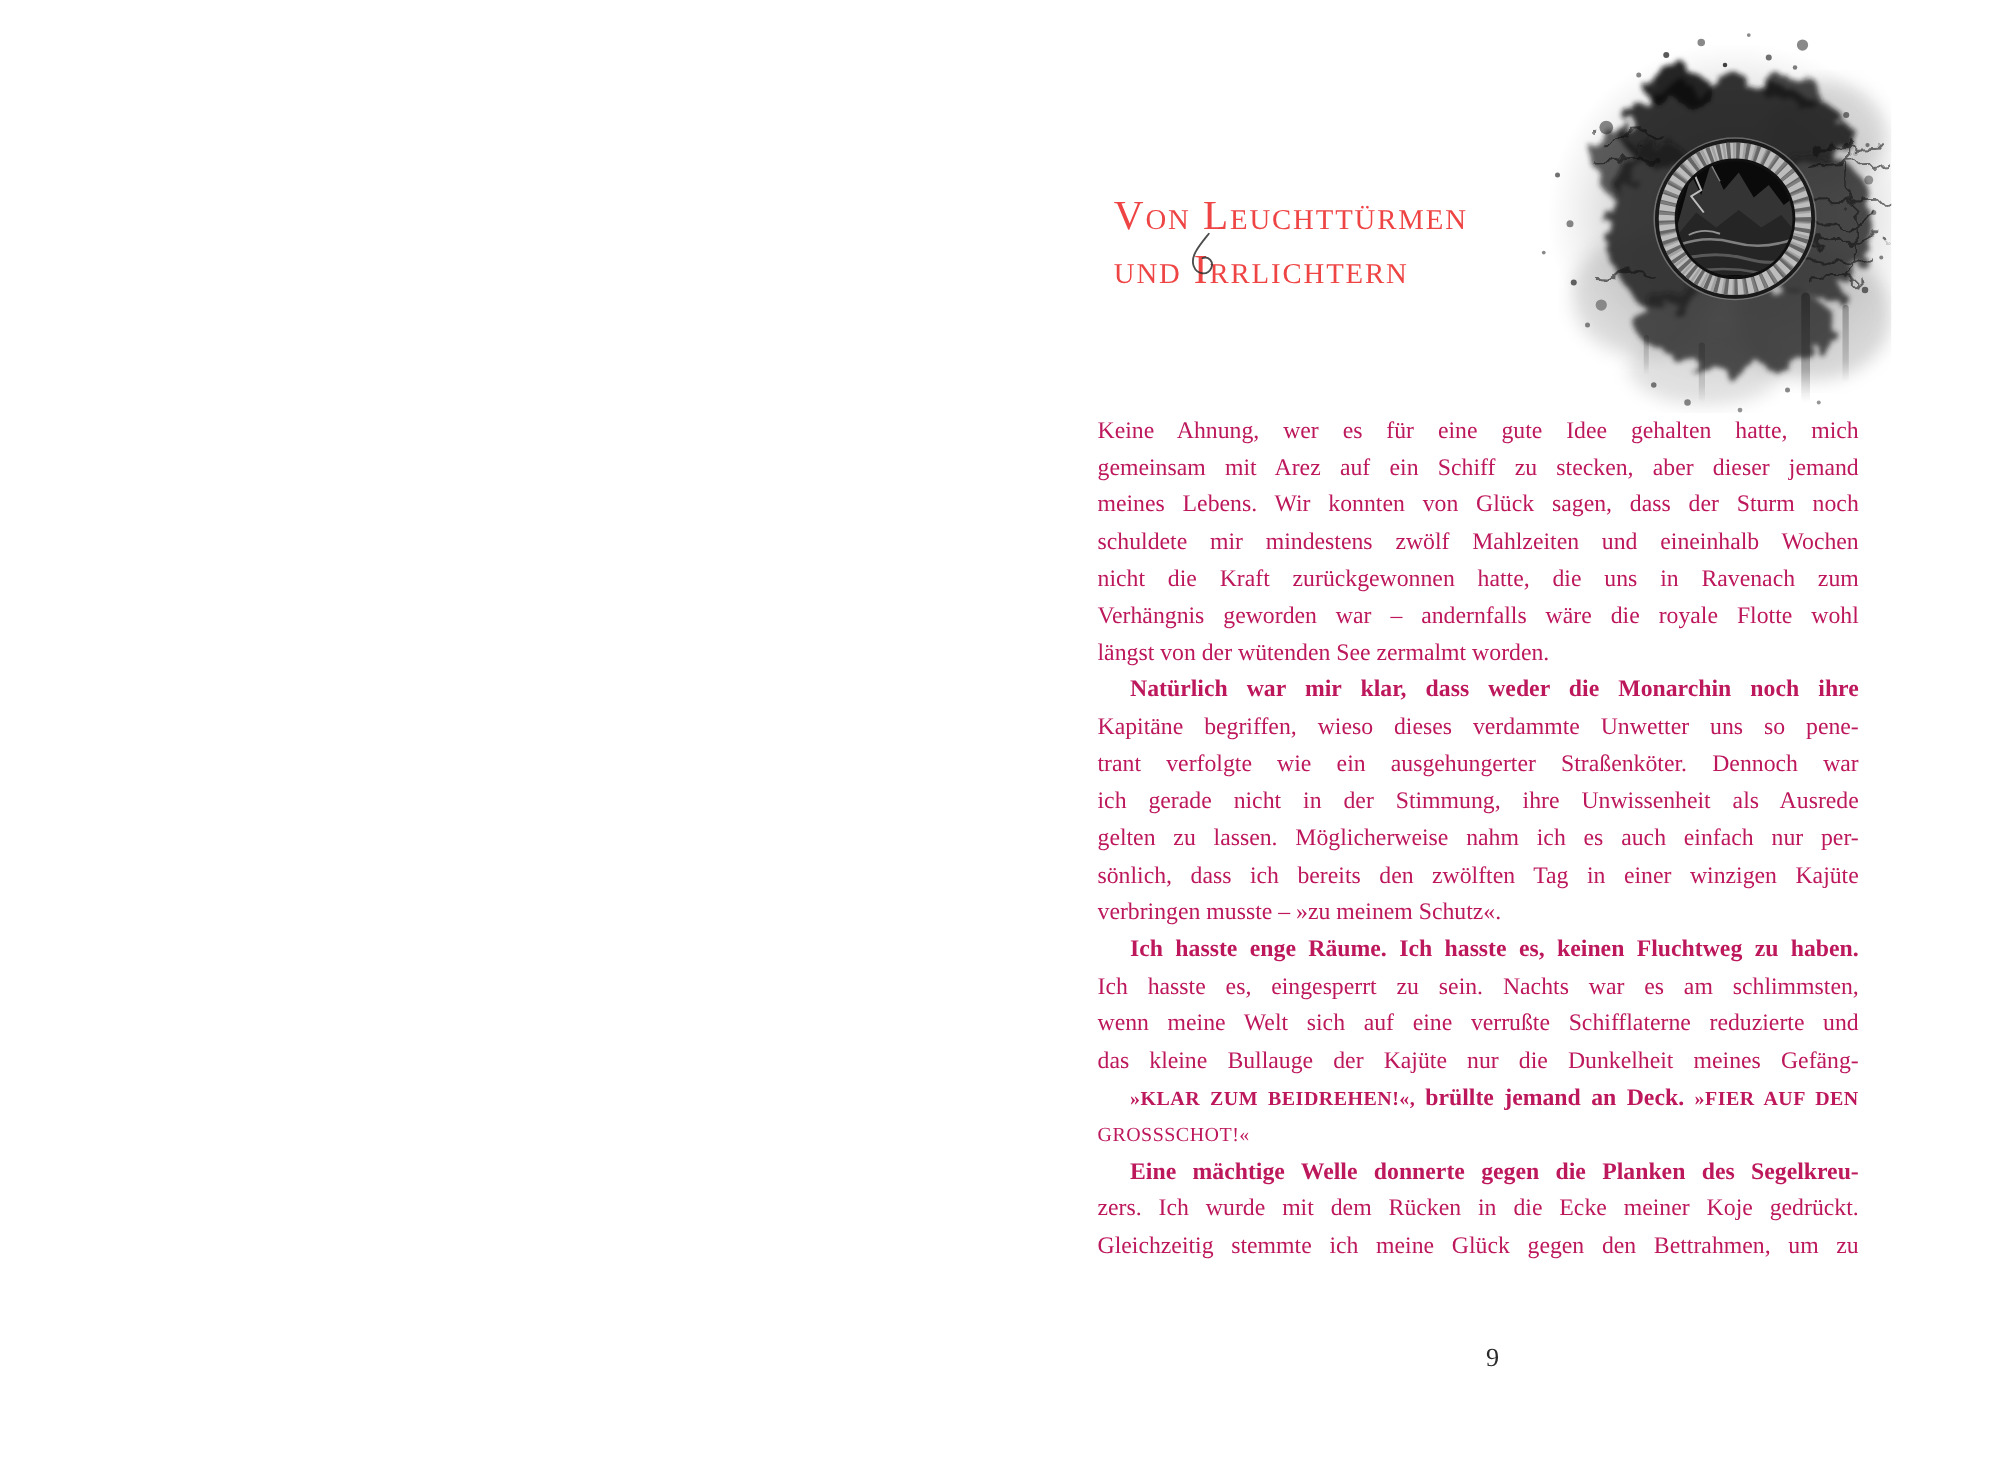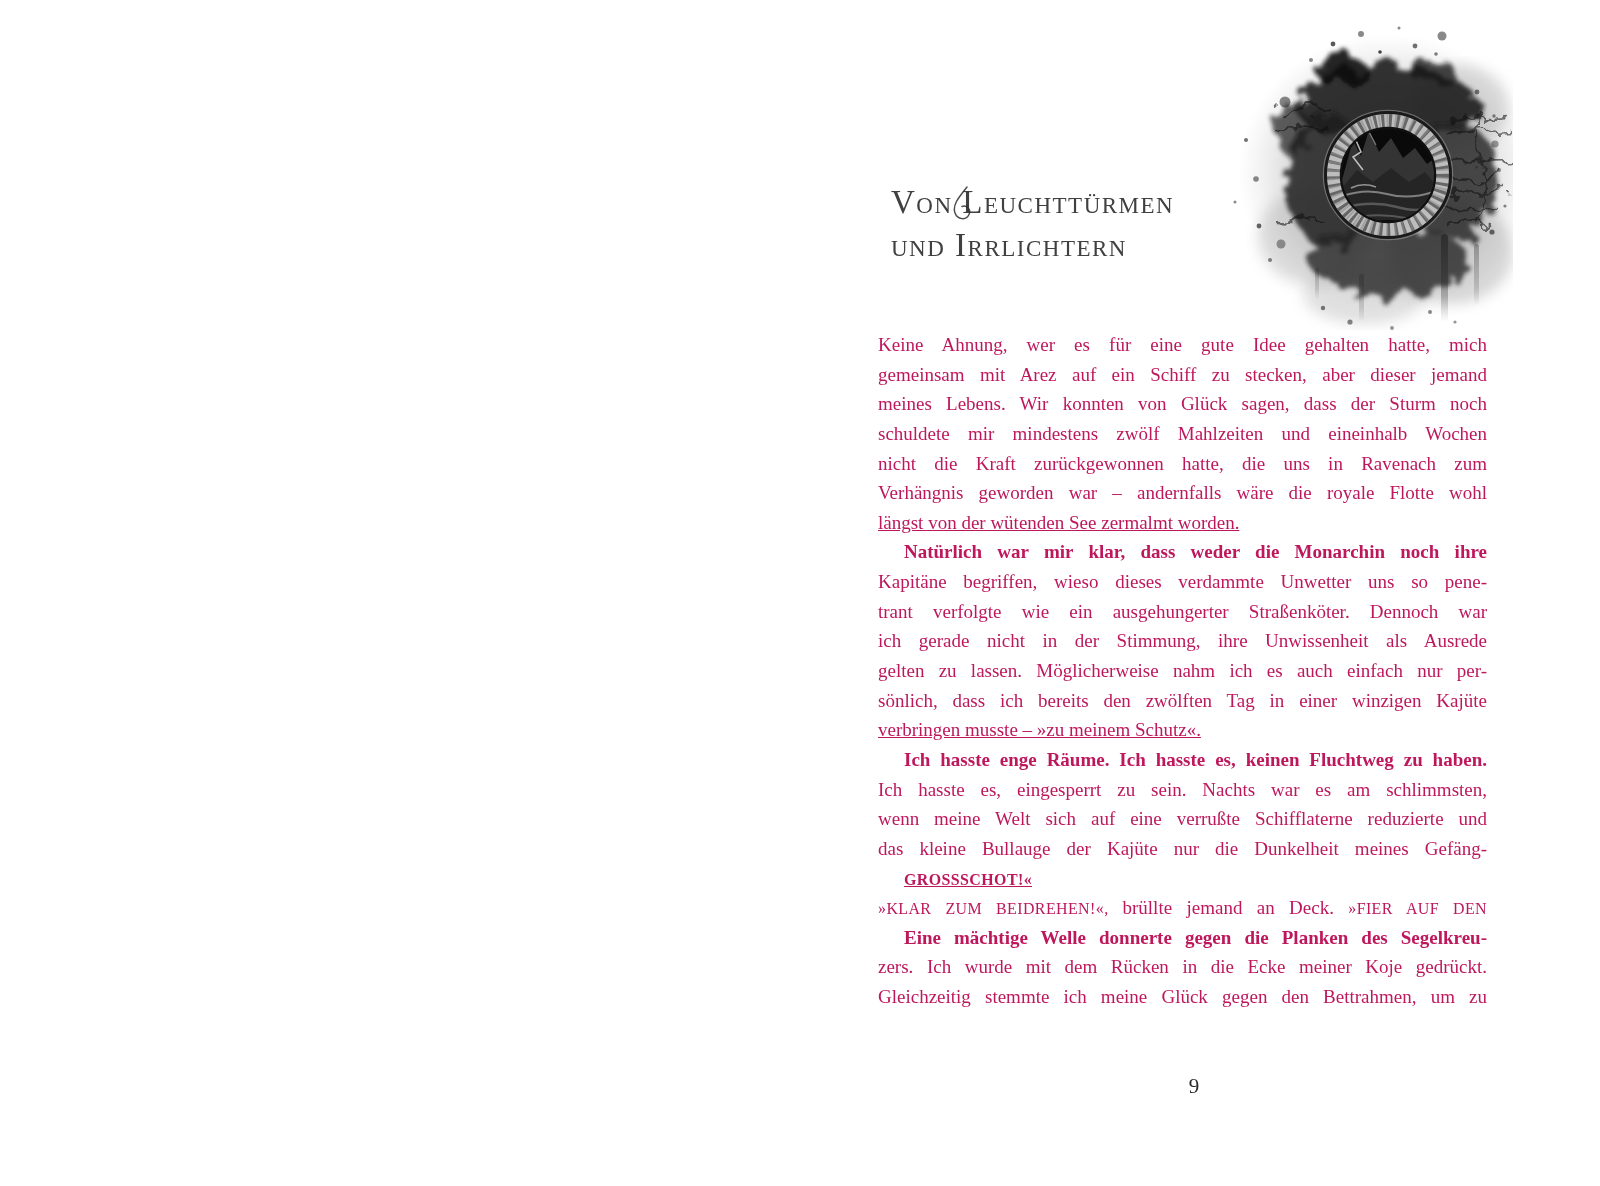"Von Leuchttürmen" .chapter-title { color: #404040 -> #ef4444; margin-top: 29px -> none }
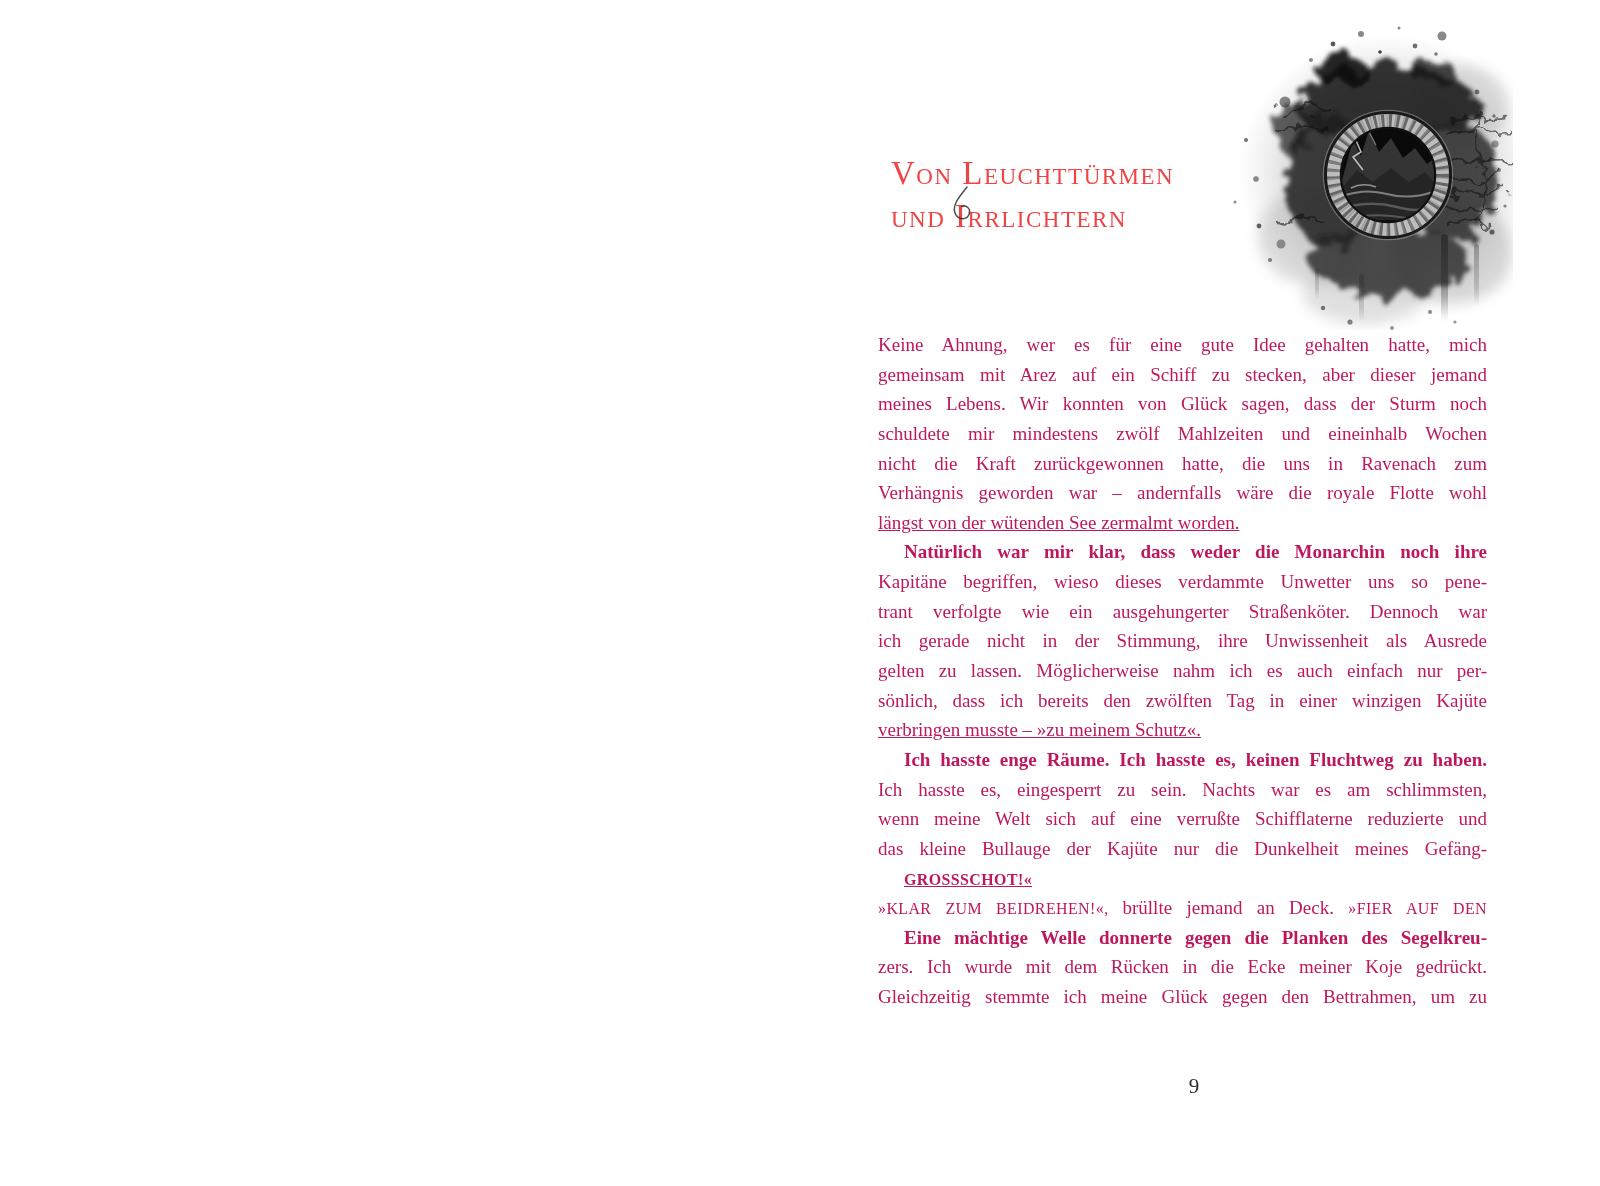"längst von der wütenden See" .left { text-decoration: underline -> none }
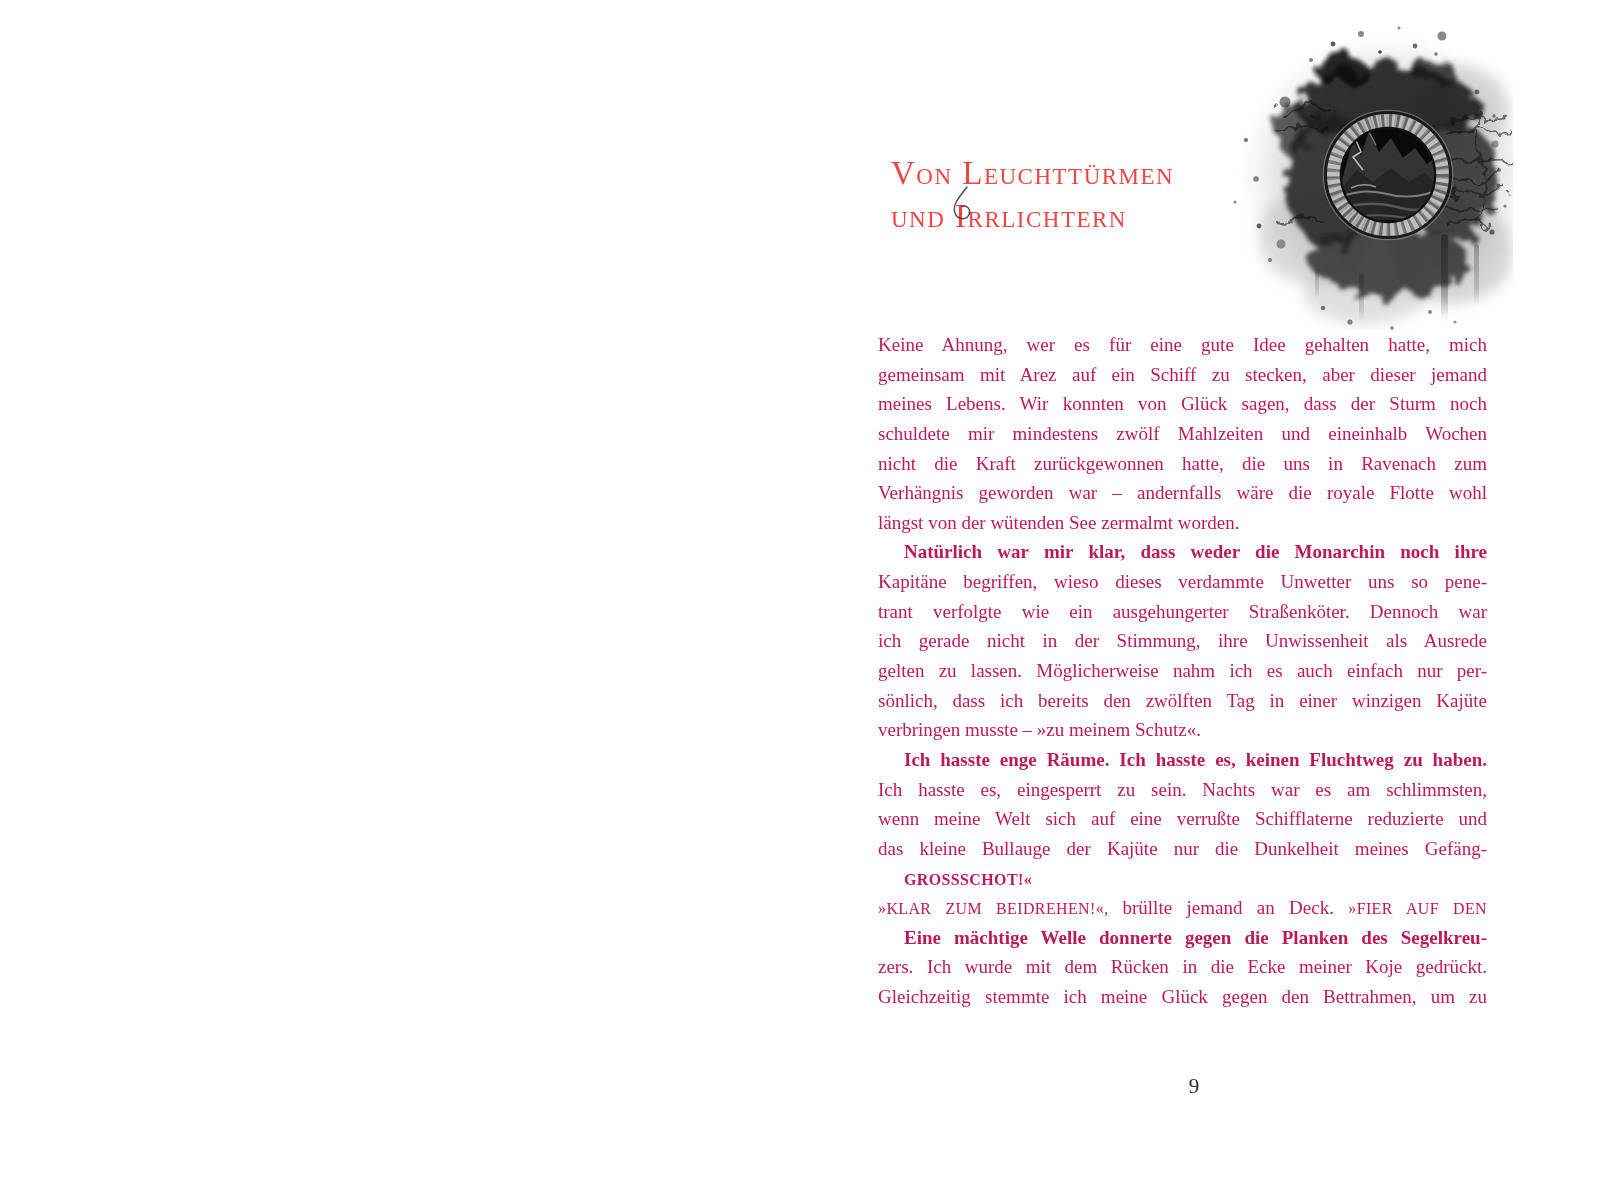"GROSSSCHOT!«" div.line { order: before "»KLAR ZUM BEIDREHEN!«, brüllte jemand" -> after "»KLAR ZUM BEIDREHEN!«, brüllte jemand" }
